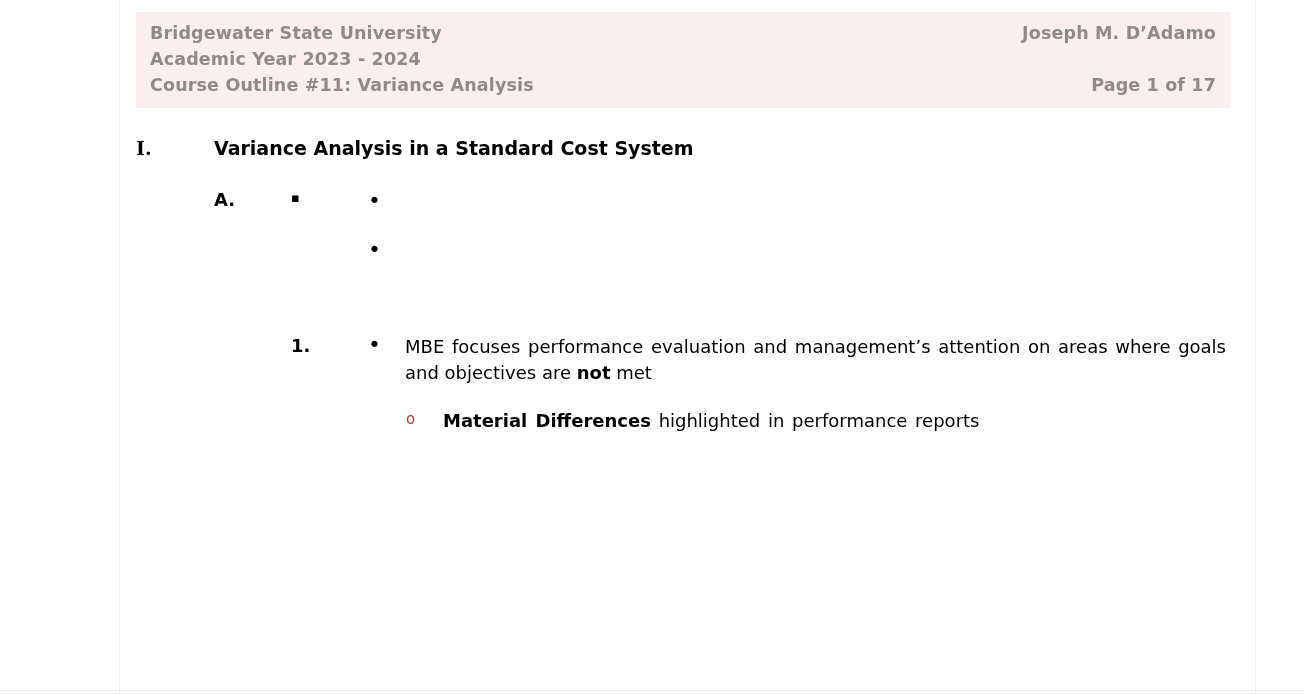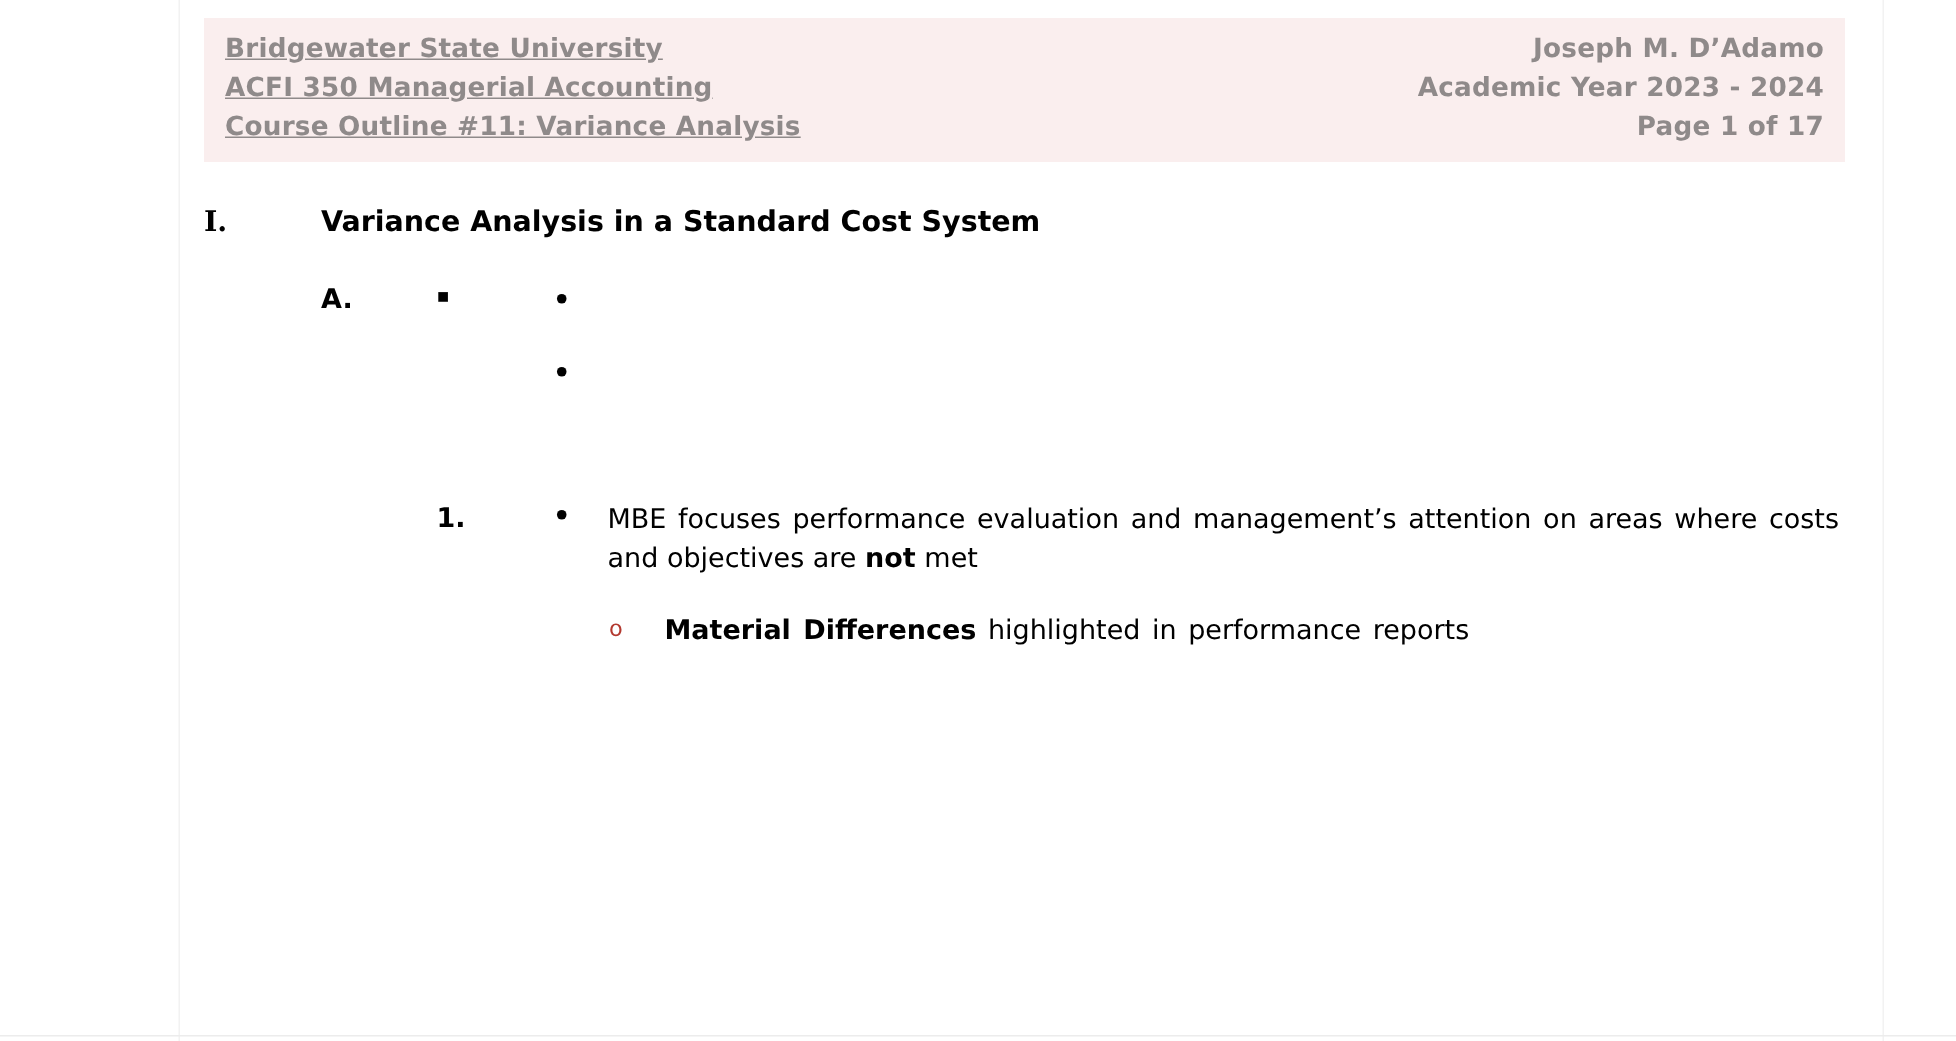"Bridgewater State University" .header-left { text-decoration: underline -> none }
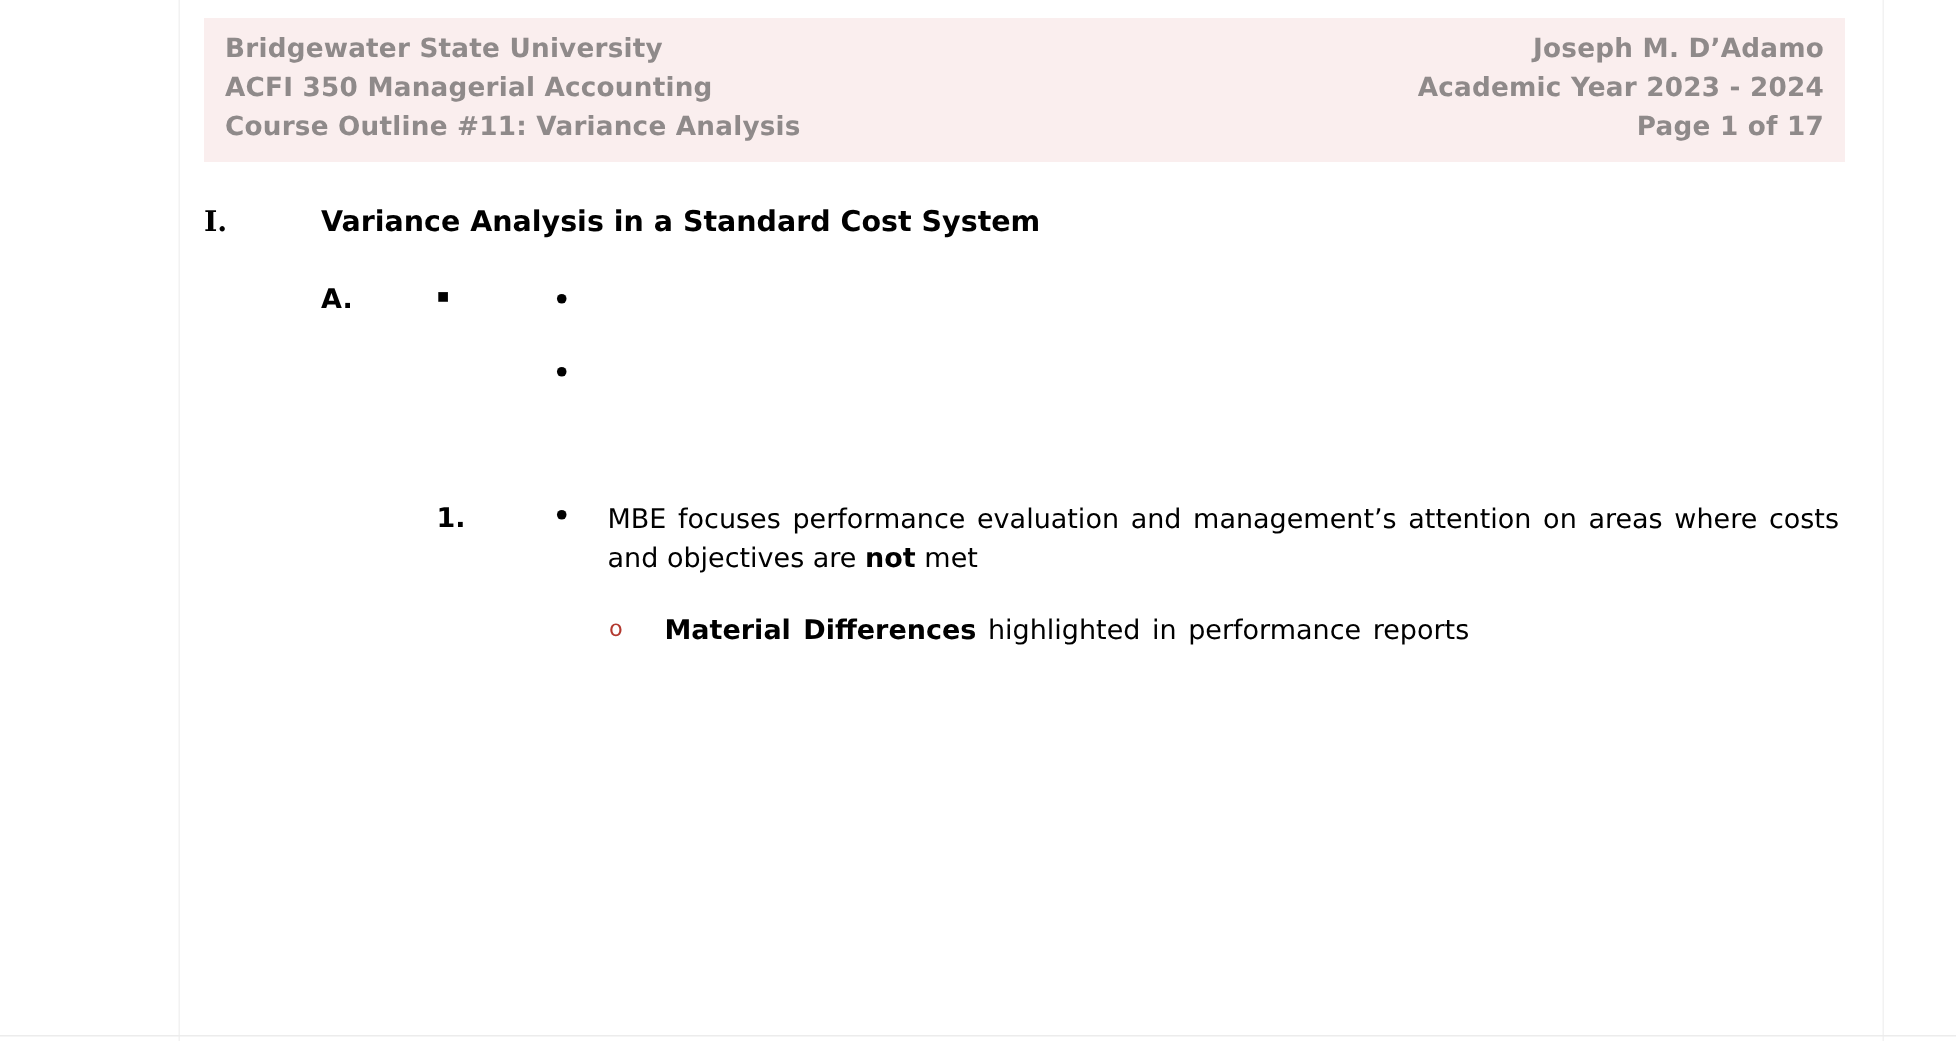"ACFI 350 Managerial Accounting" span.header-left { html: <span>ACFI 350 Managerial Accounting</span> -> none }
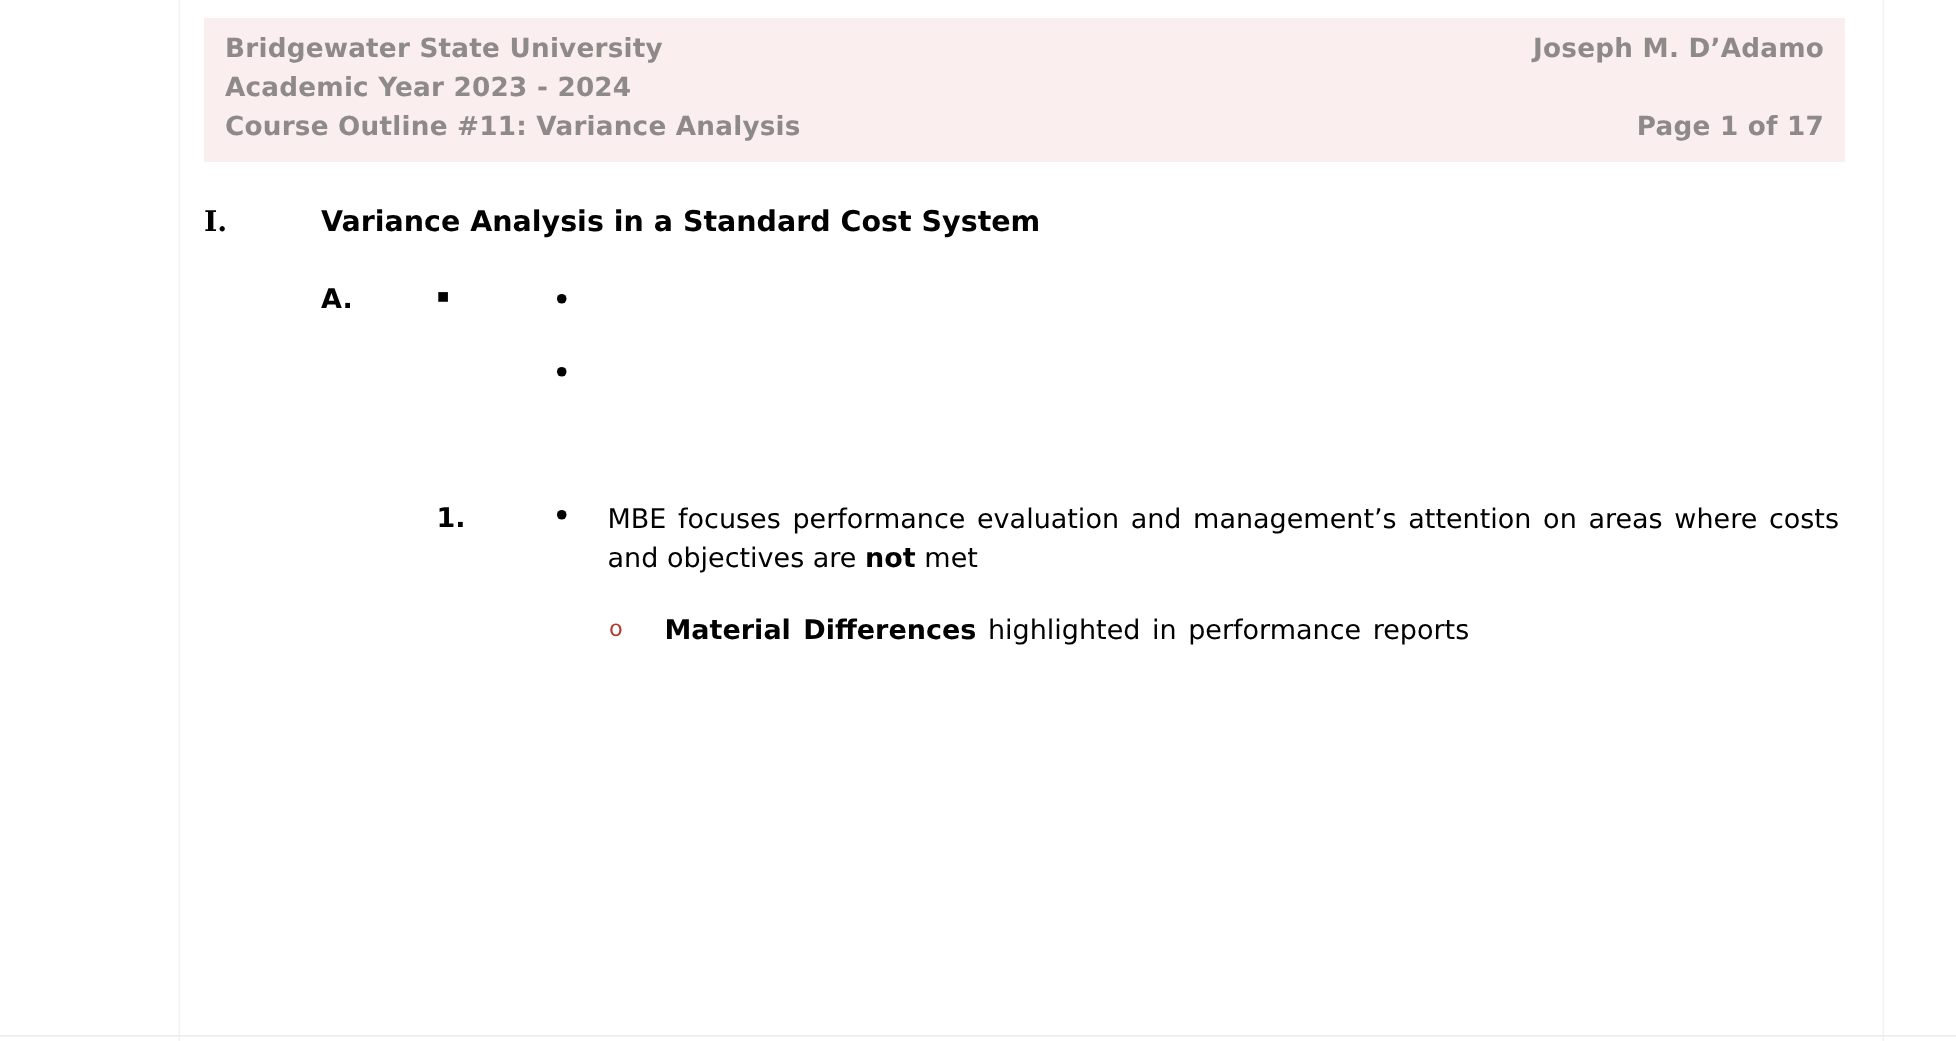"MBE focuses performance evaluation and" span { text: costs -> goals }
